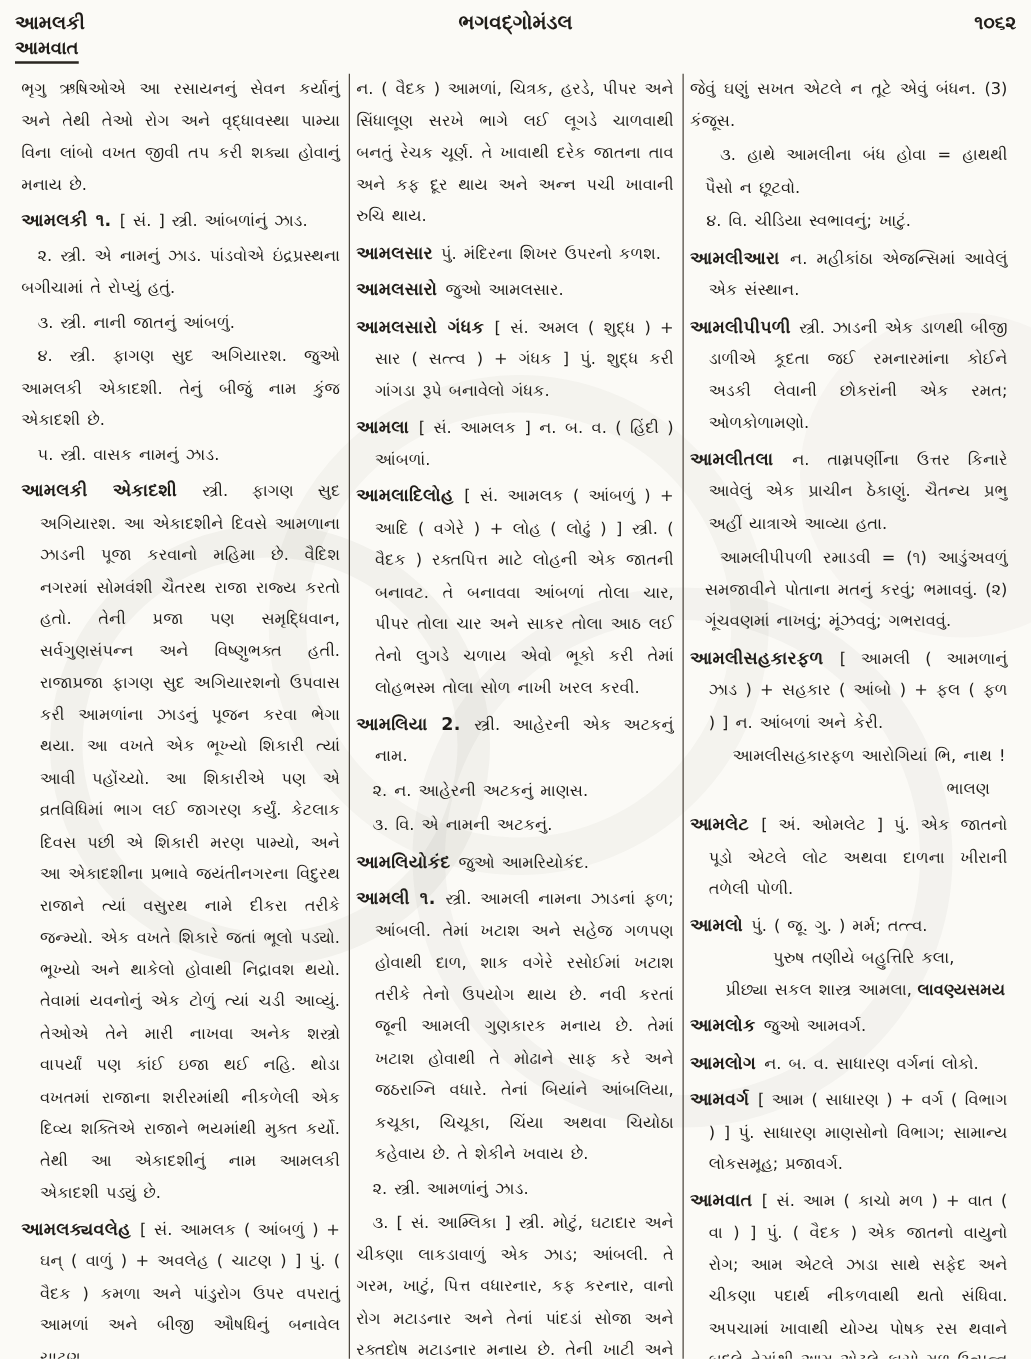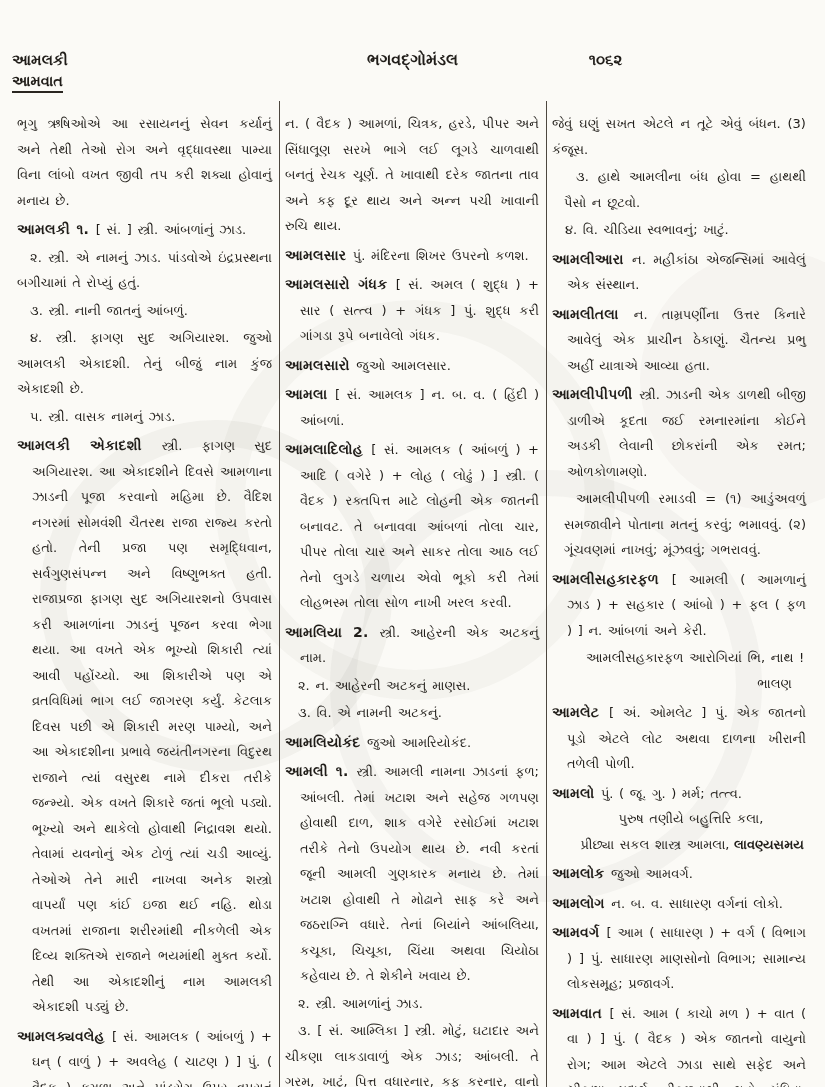"૧૦૬૨" .header-right { margin-top: 42px -> none; text-align: none -> right }
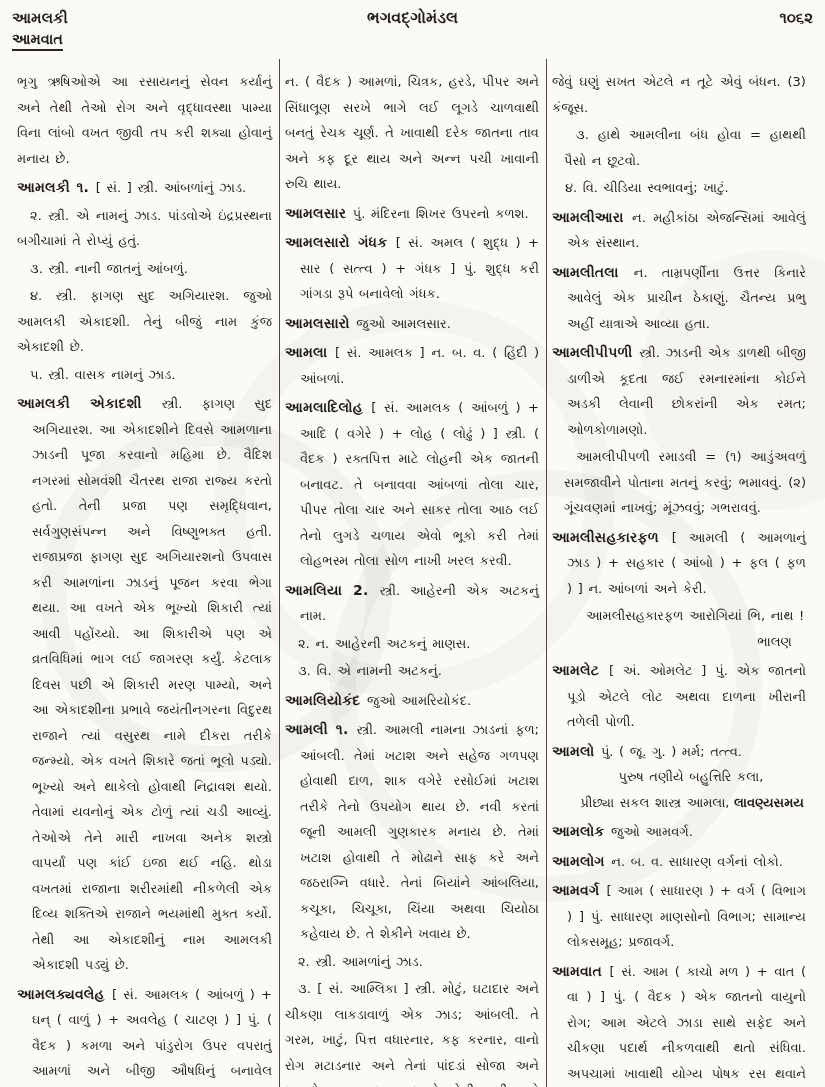"ભૃગુ ઋષિઓએ આ રસાયનનું સેવન" p.cont { margin-top: 10px -> 0 }
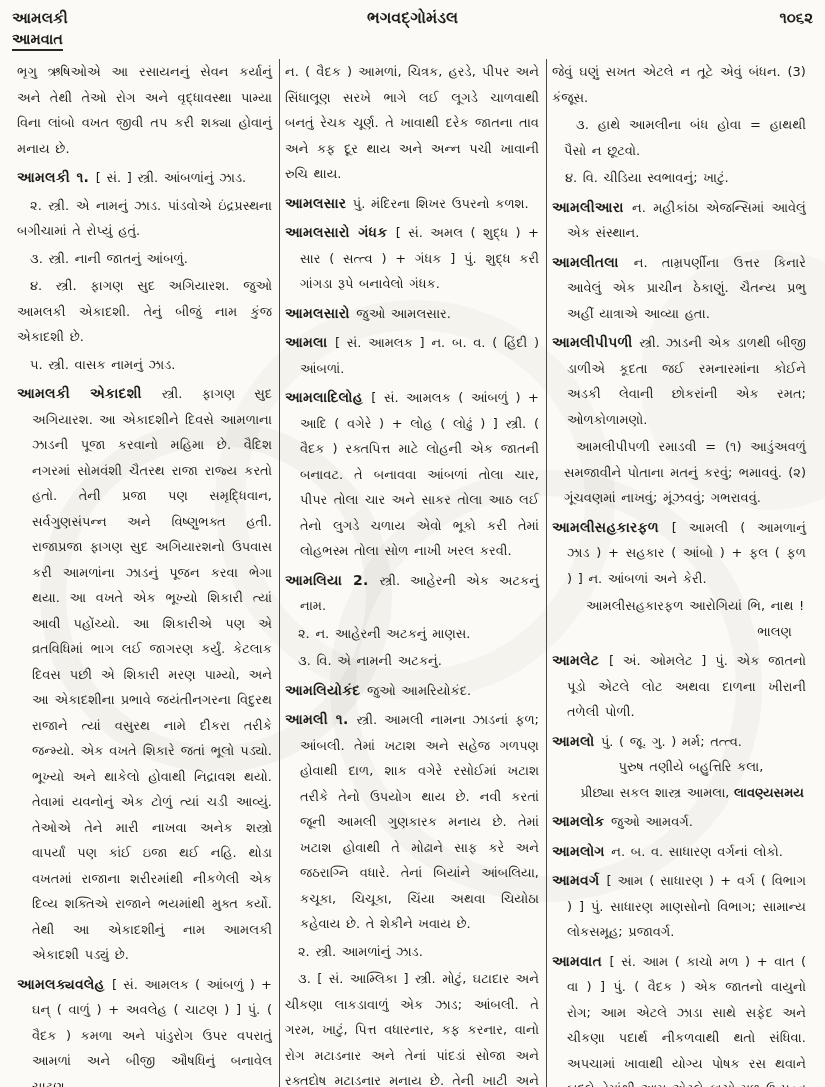"આમલસારો ગંધક [ સં. અમલ" p.entry { order: before "આમલસારો જુઓ આમલસાર." -> after "આમલસારો જુઓ આમલસાર." }
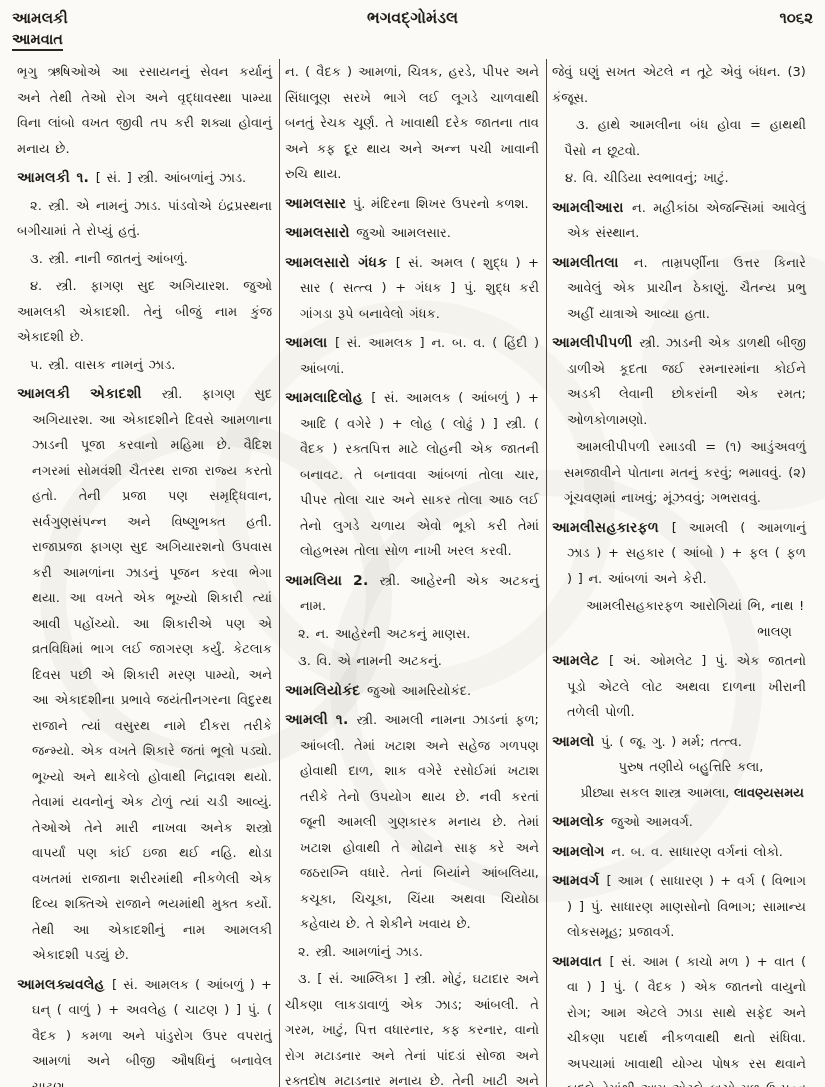"આમલીતલા ન. તામ્રપર્ણીના ઉત્તર કિનારે" p.entry { order: before "આમલીપીપળી સ્ત્રી. ઝાડની એક ડાળથી" -> after "આમલીપીપળી સ્ત્રી. ઝાડની એક ડાળથી" }
